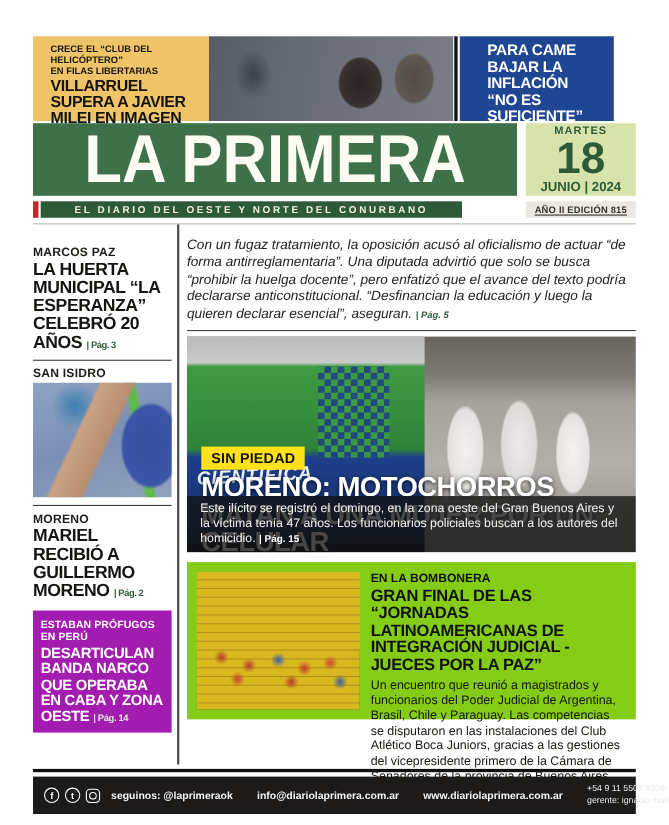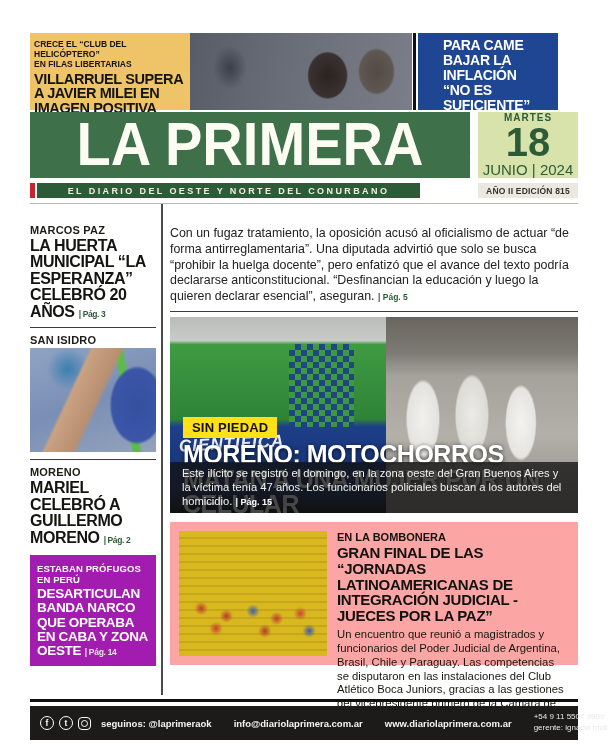"CRECE EL “CLUB DEL HELICÓPTERO”" .promo-left { padding: 6px 4px -> 6px 16px }
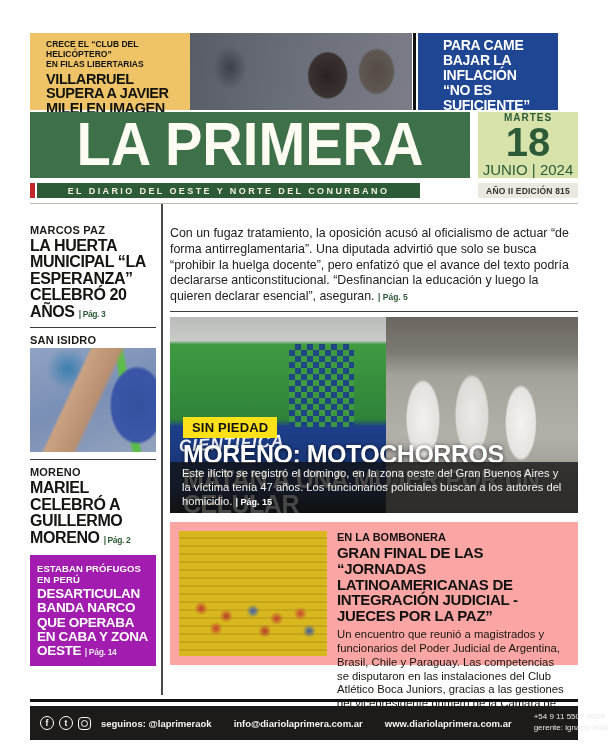"JUNIO | 2024" .date-monthyear { font-size: 15px -> 12px; font-weight: 400 -> 700 }
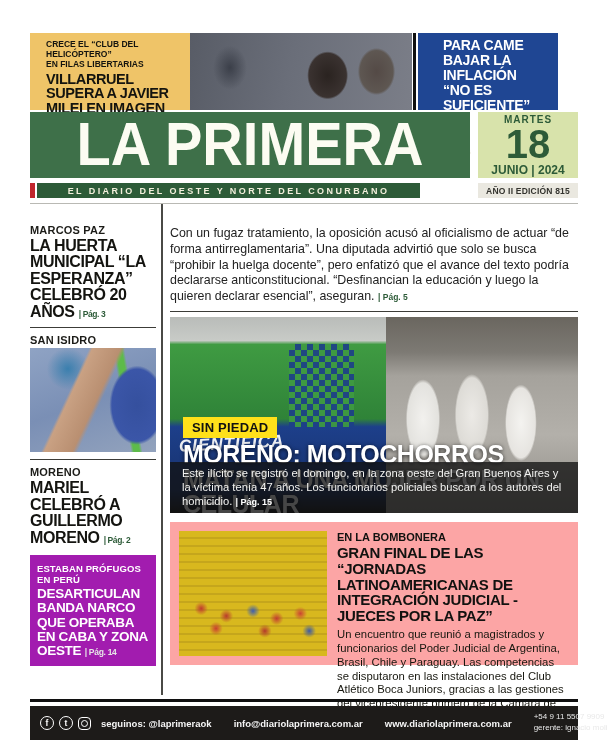"AÑO II EDICIÓN 815" .edition-text { text-decoration: none -> underline }
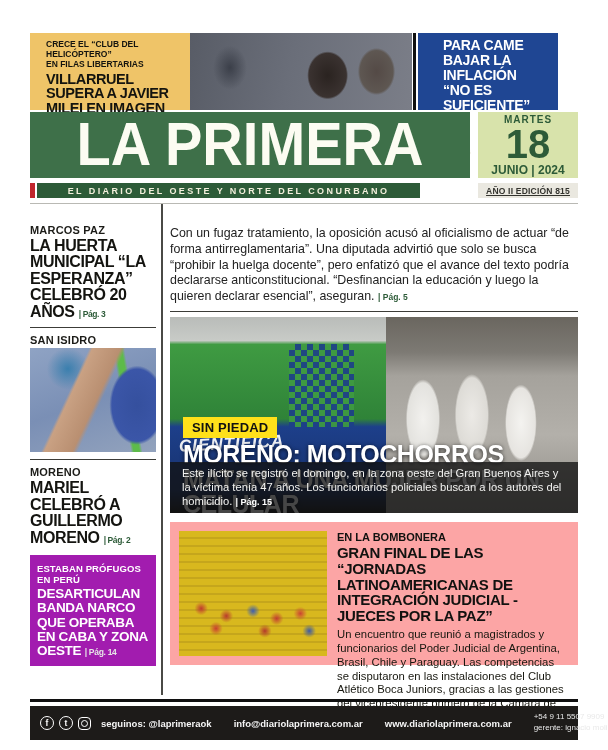"Con un fugaz tratamiento, la" .main-body { font-style: none -> italic; margin-top: 20px -> 9px }
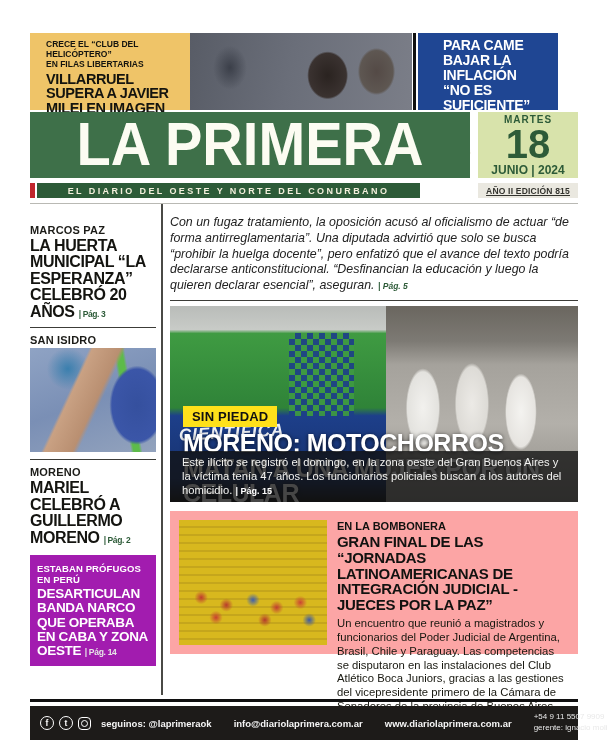"MARIEL CELEBRÓ A GUILLERMO MORENO" span { text: CELEBRÓ -> RECIBIÓ }
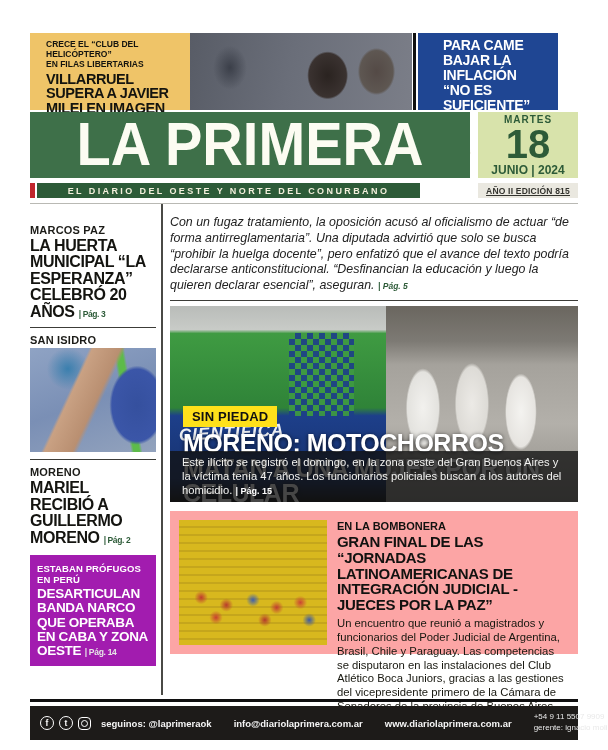"EN LA BOMBONERA" .bombonera-box { background: #fca5a5 -> #84cc16 }
